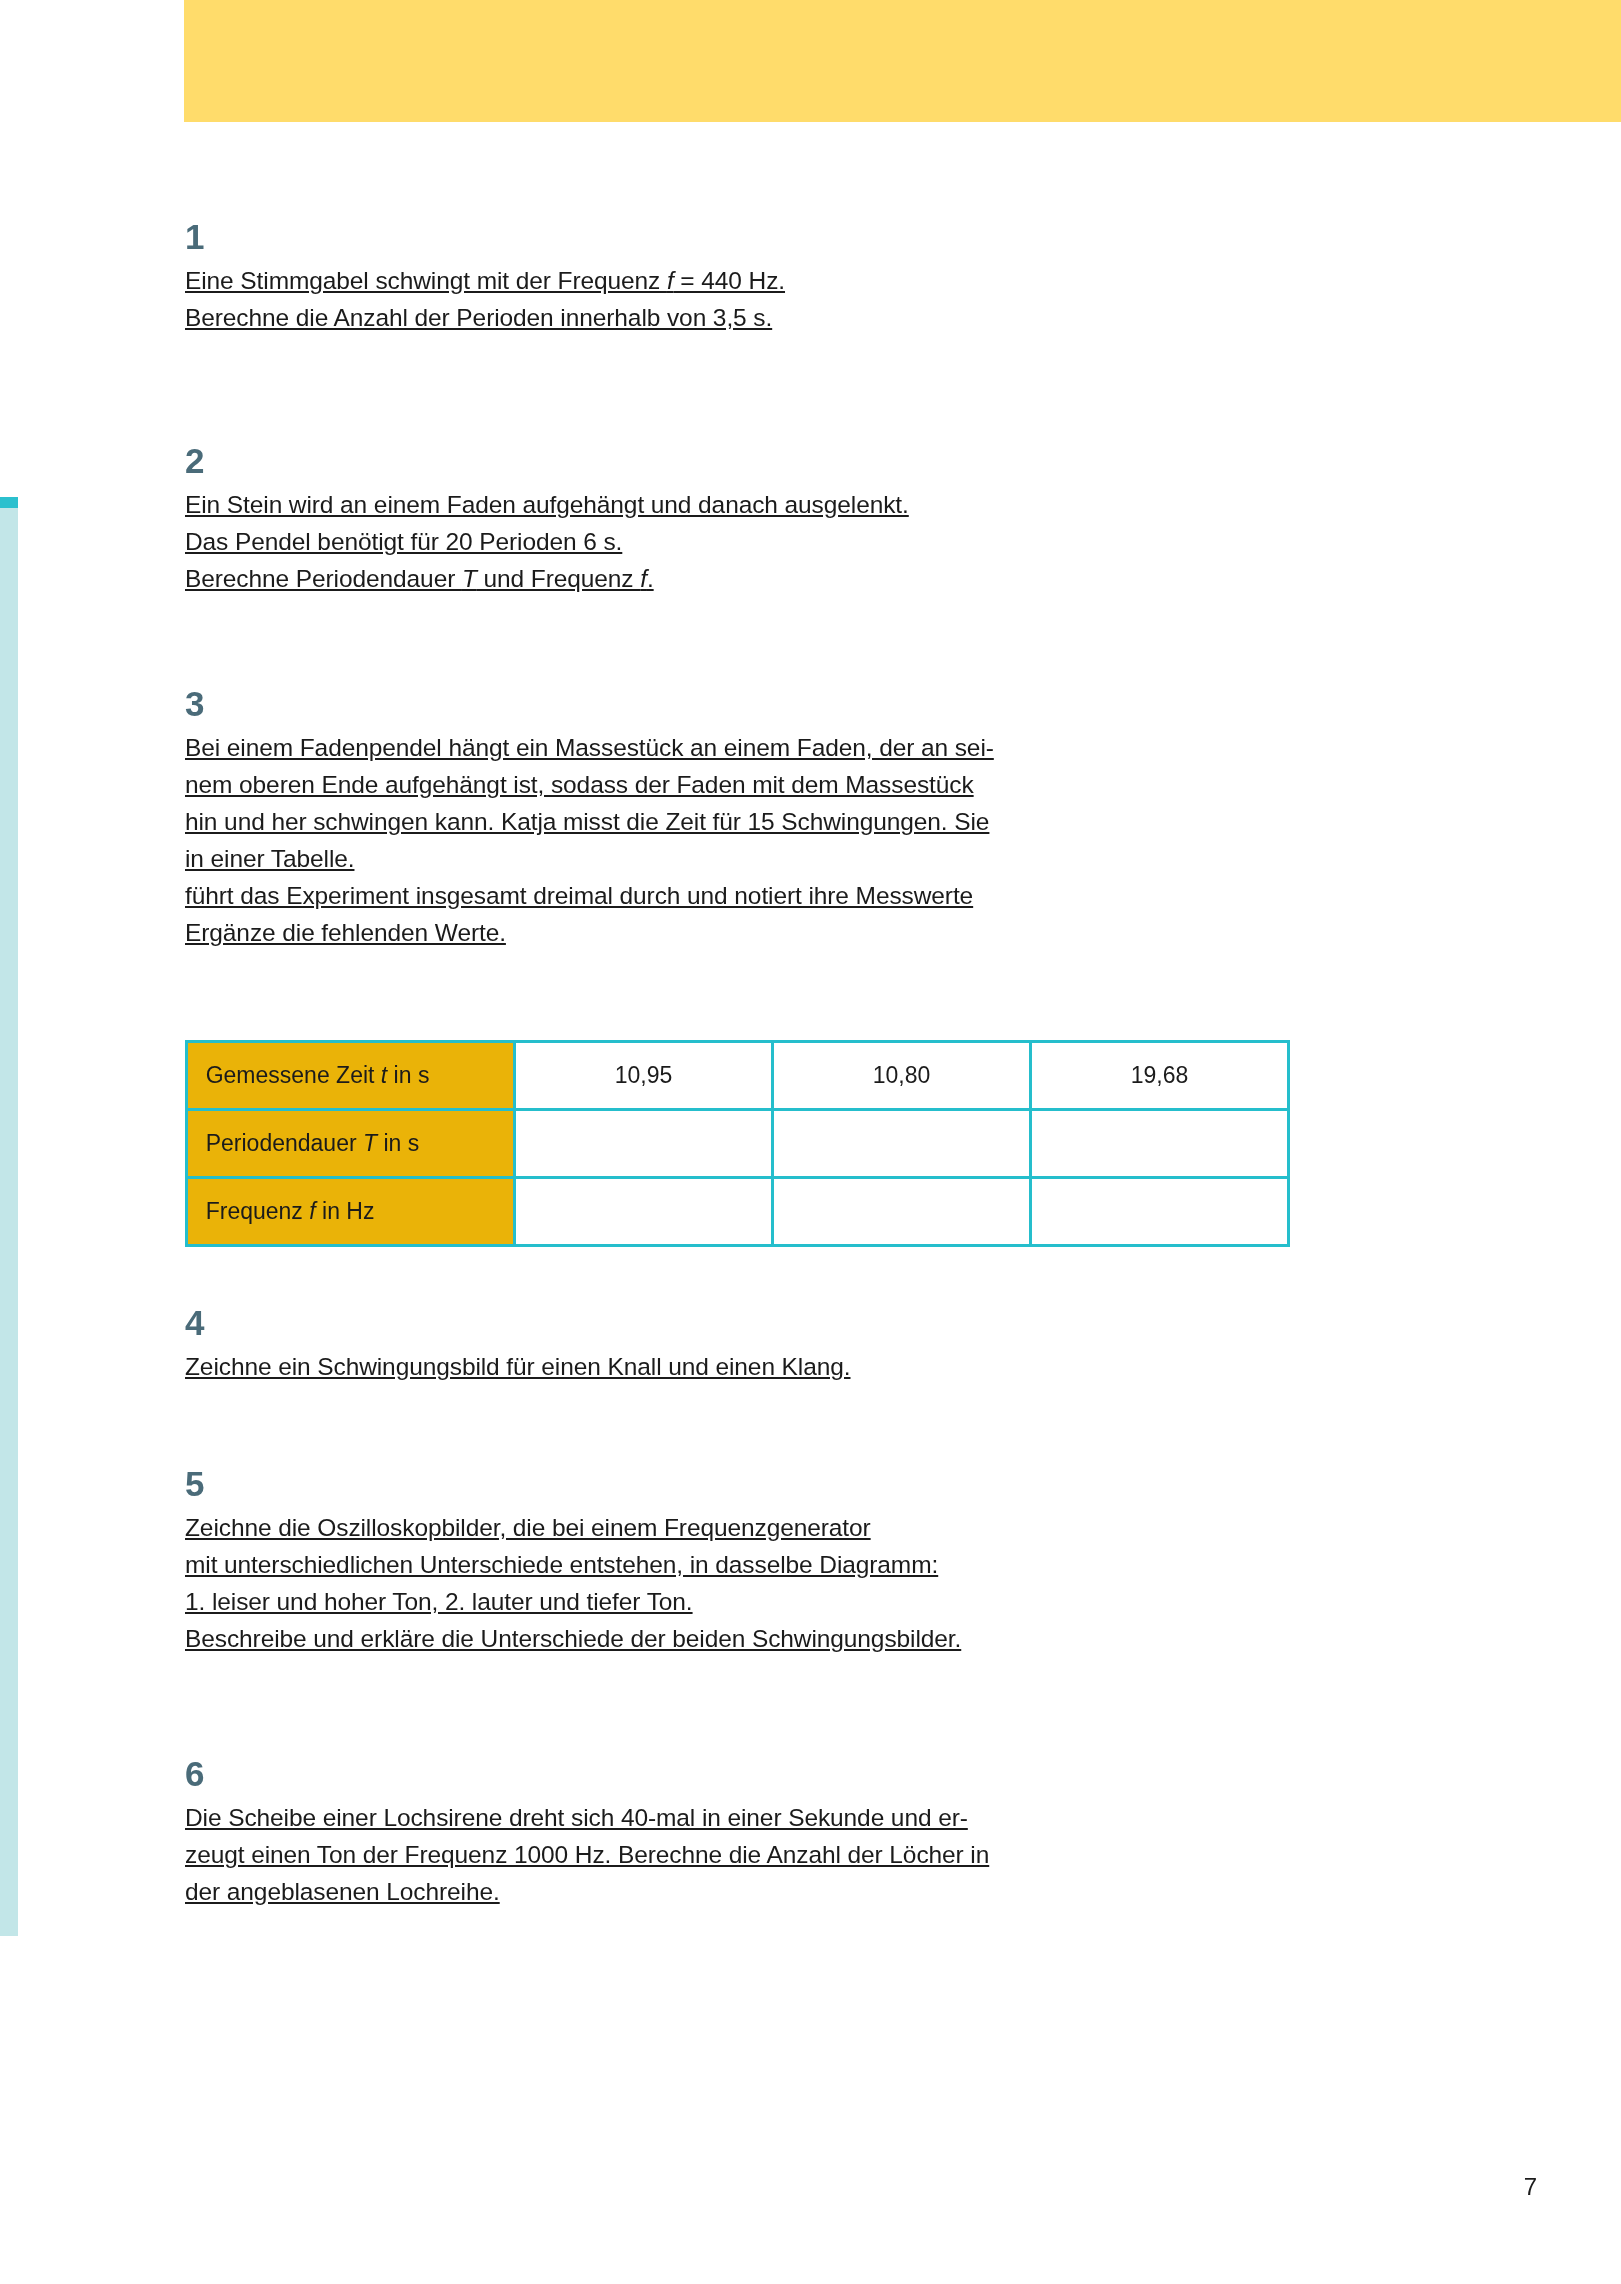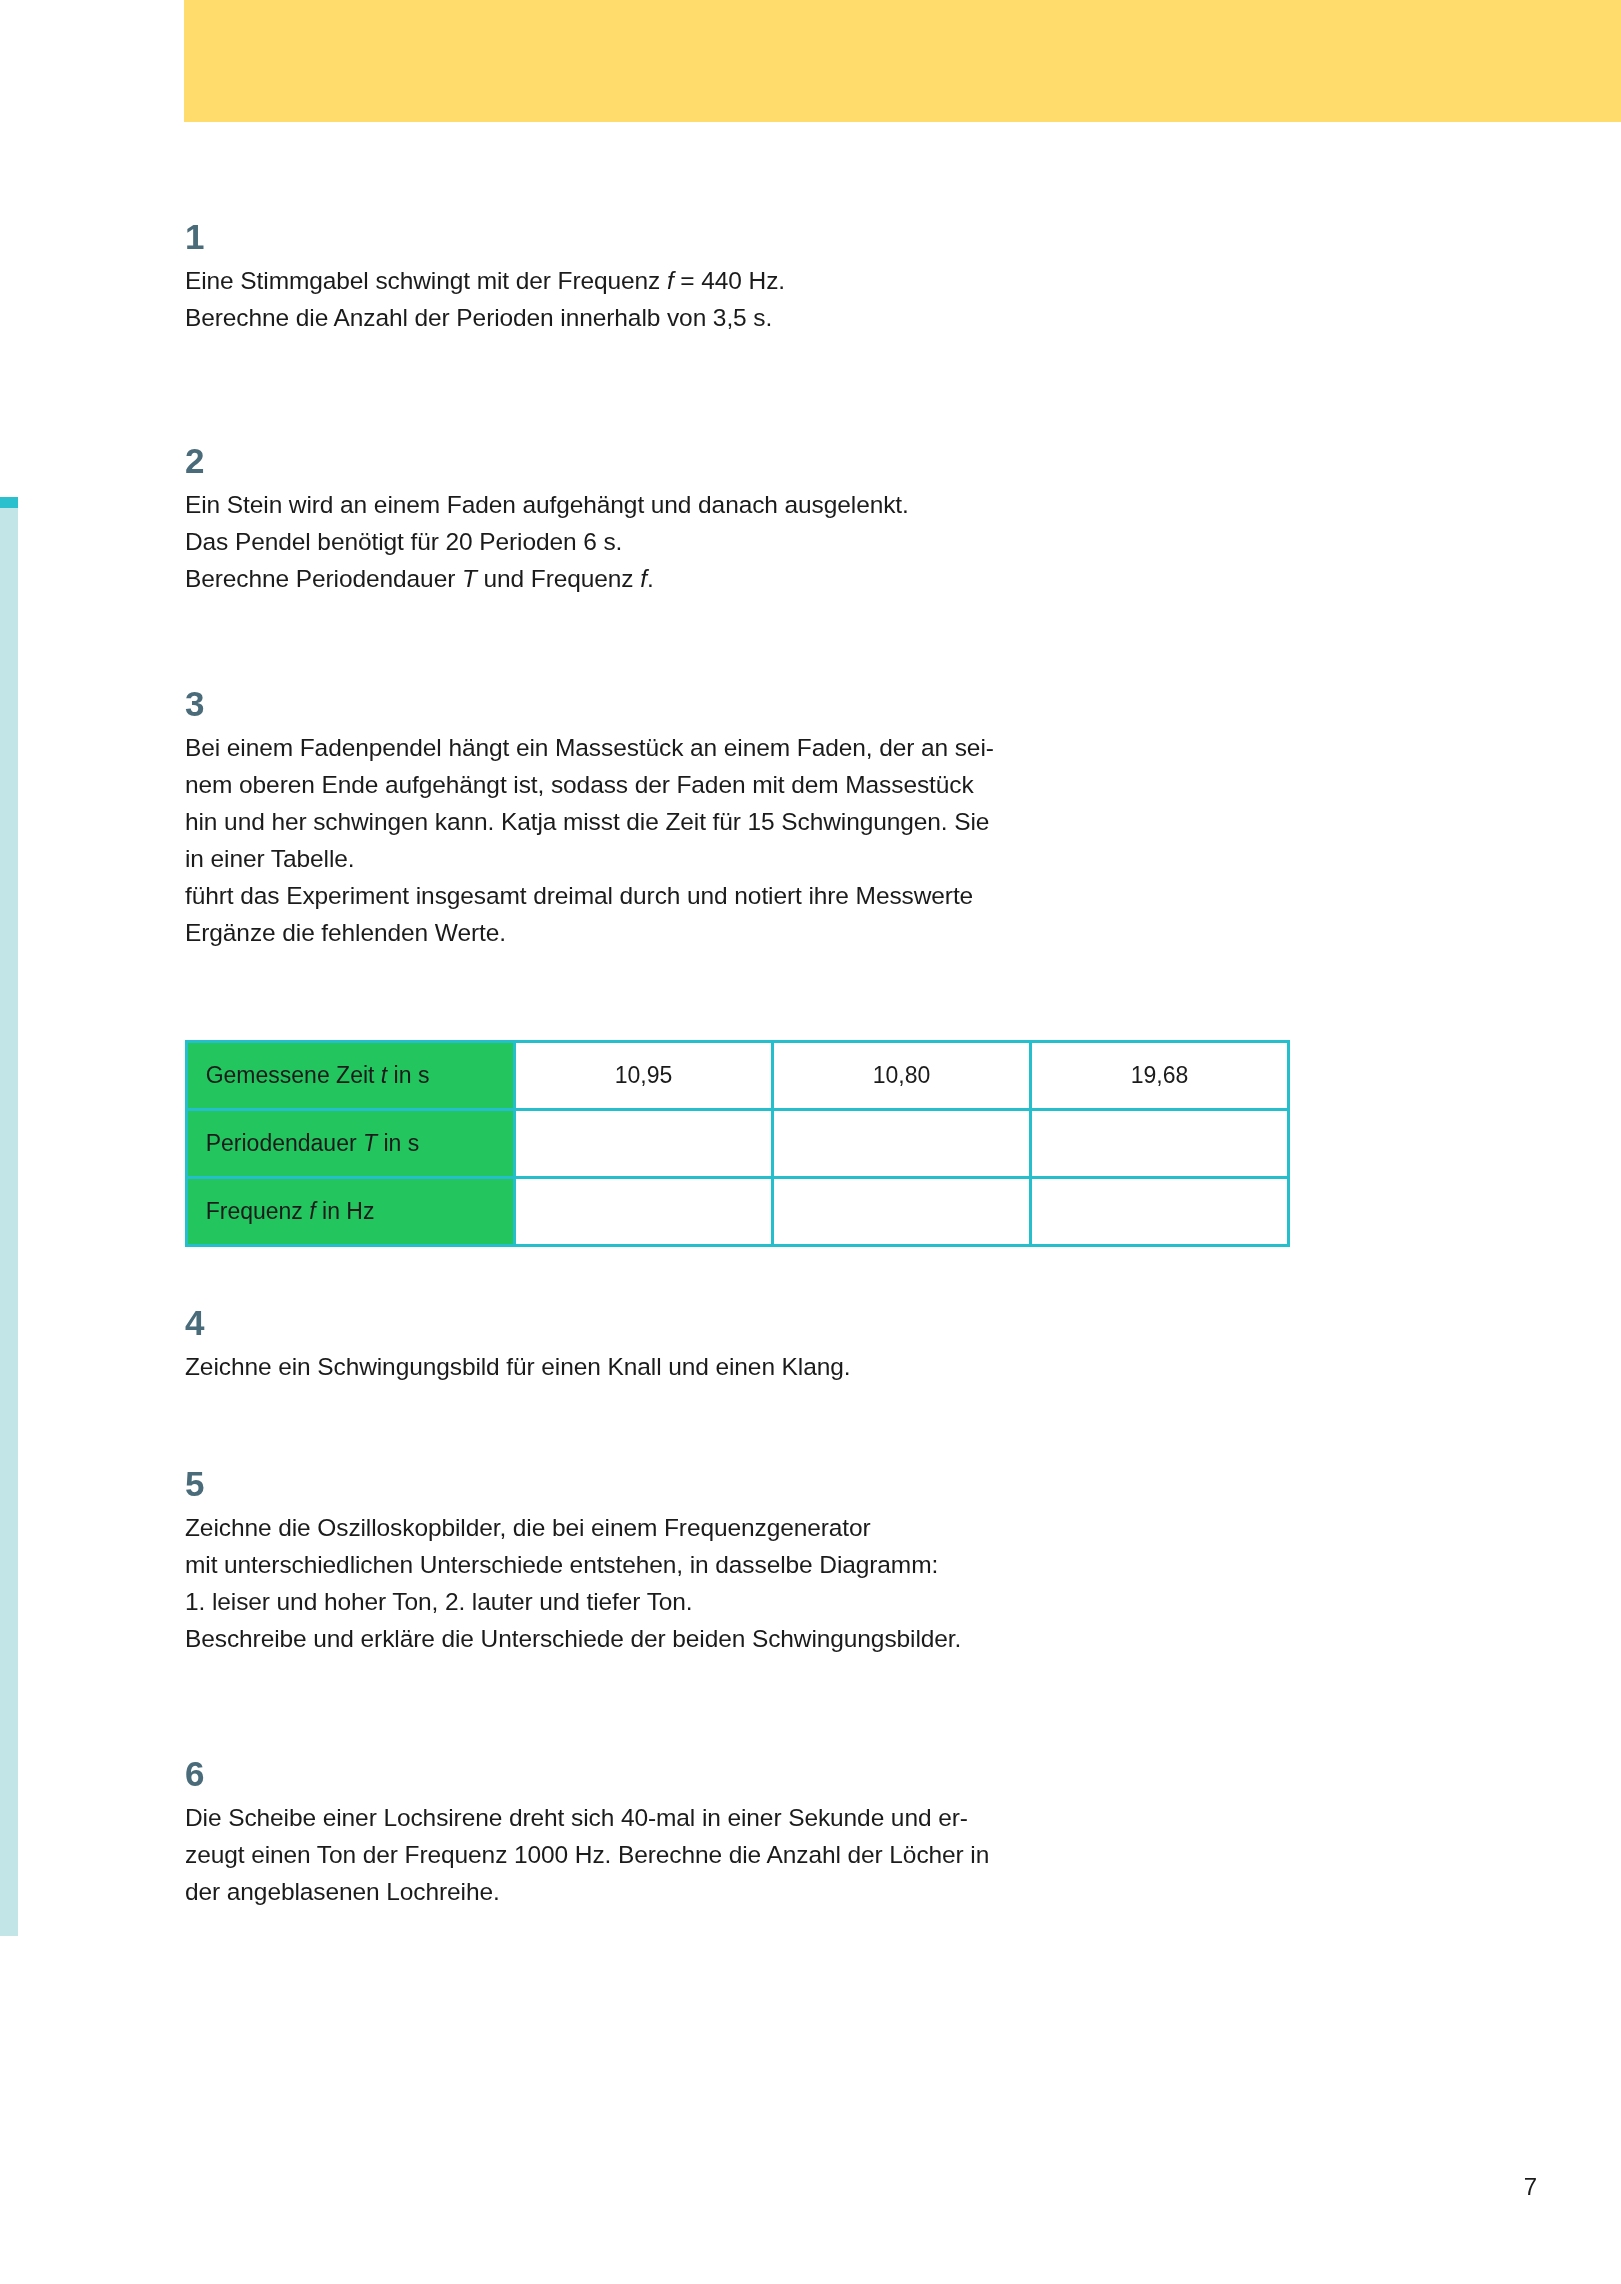"Eine Stimmgabel schwingt mit der" .task-body { text-decoration: none -> underline }
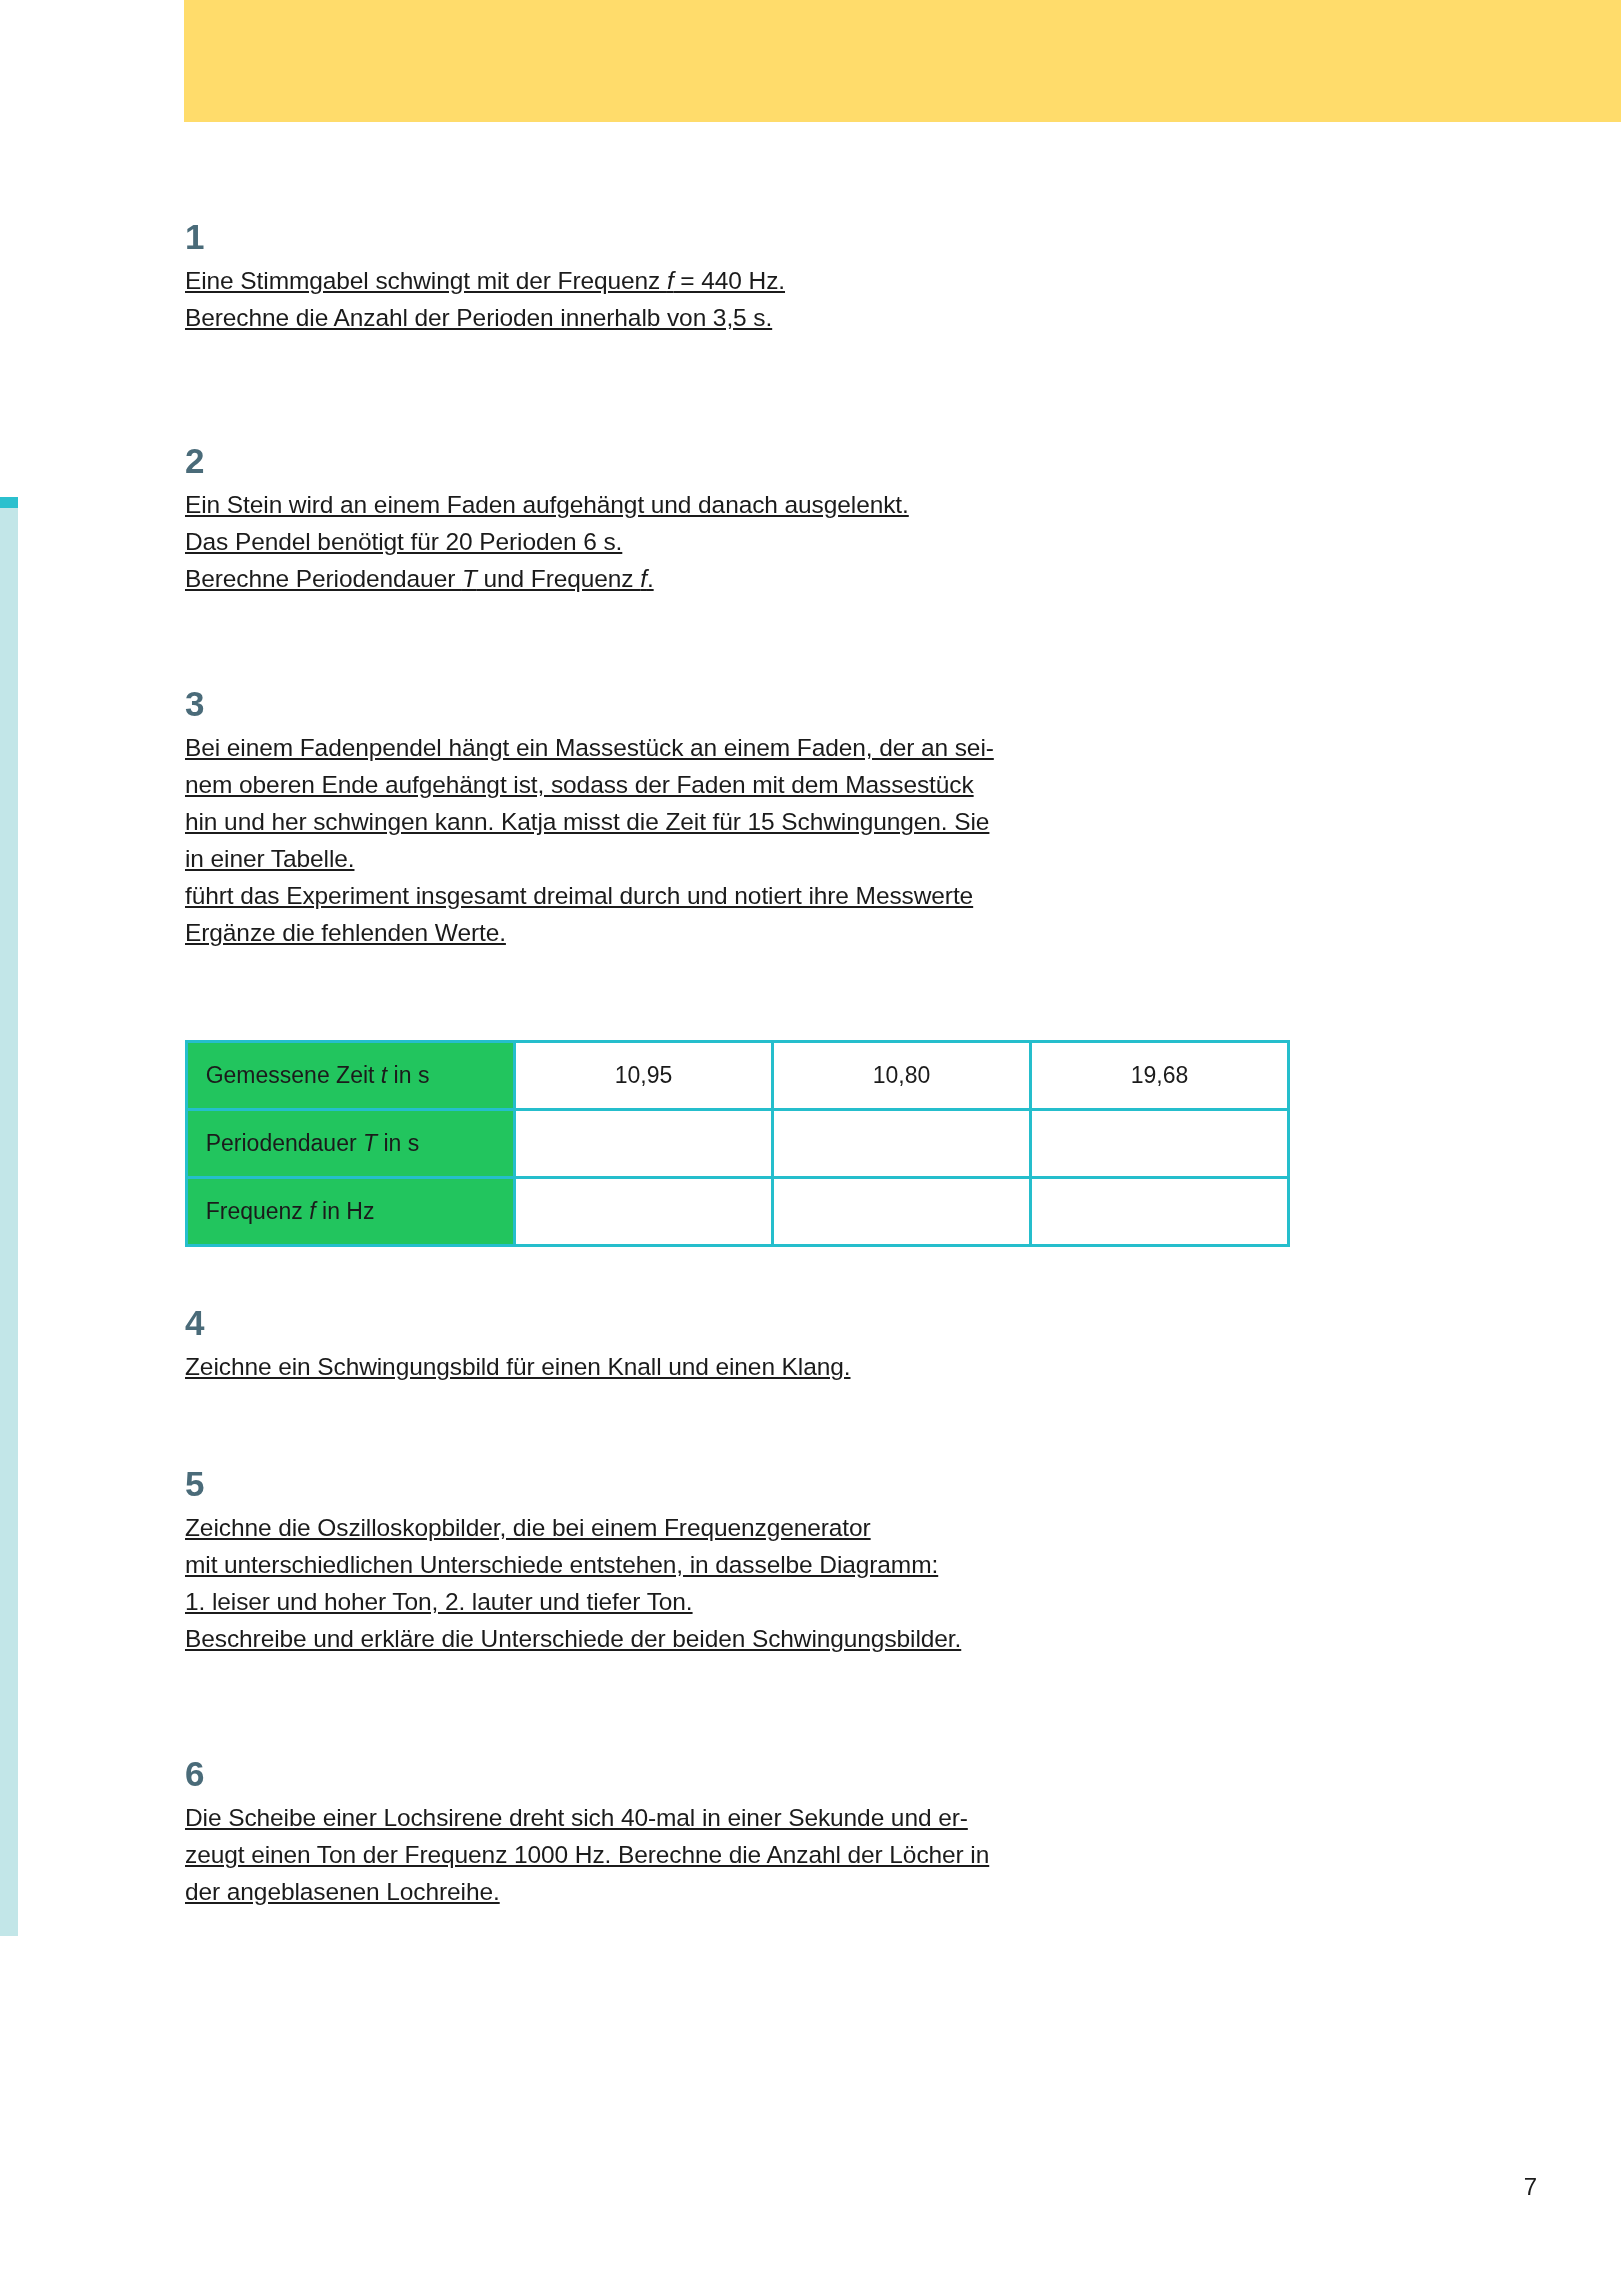"Gemessene Zeit t in s" table.measure-table td.row-label { background: #22c55e -> #eab308 }
